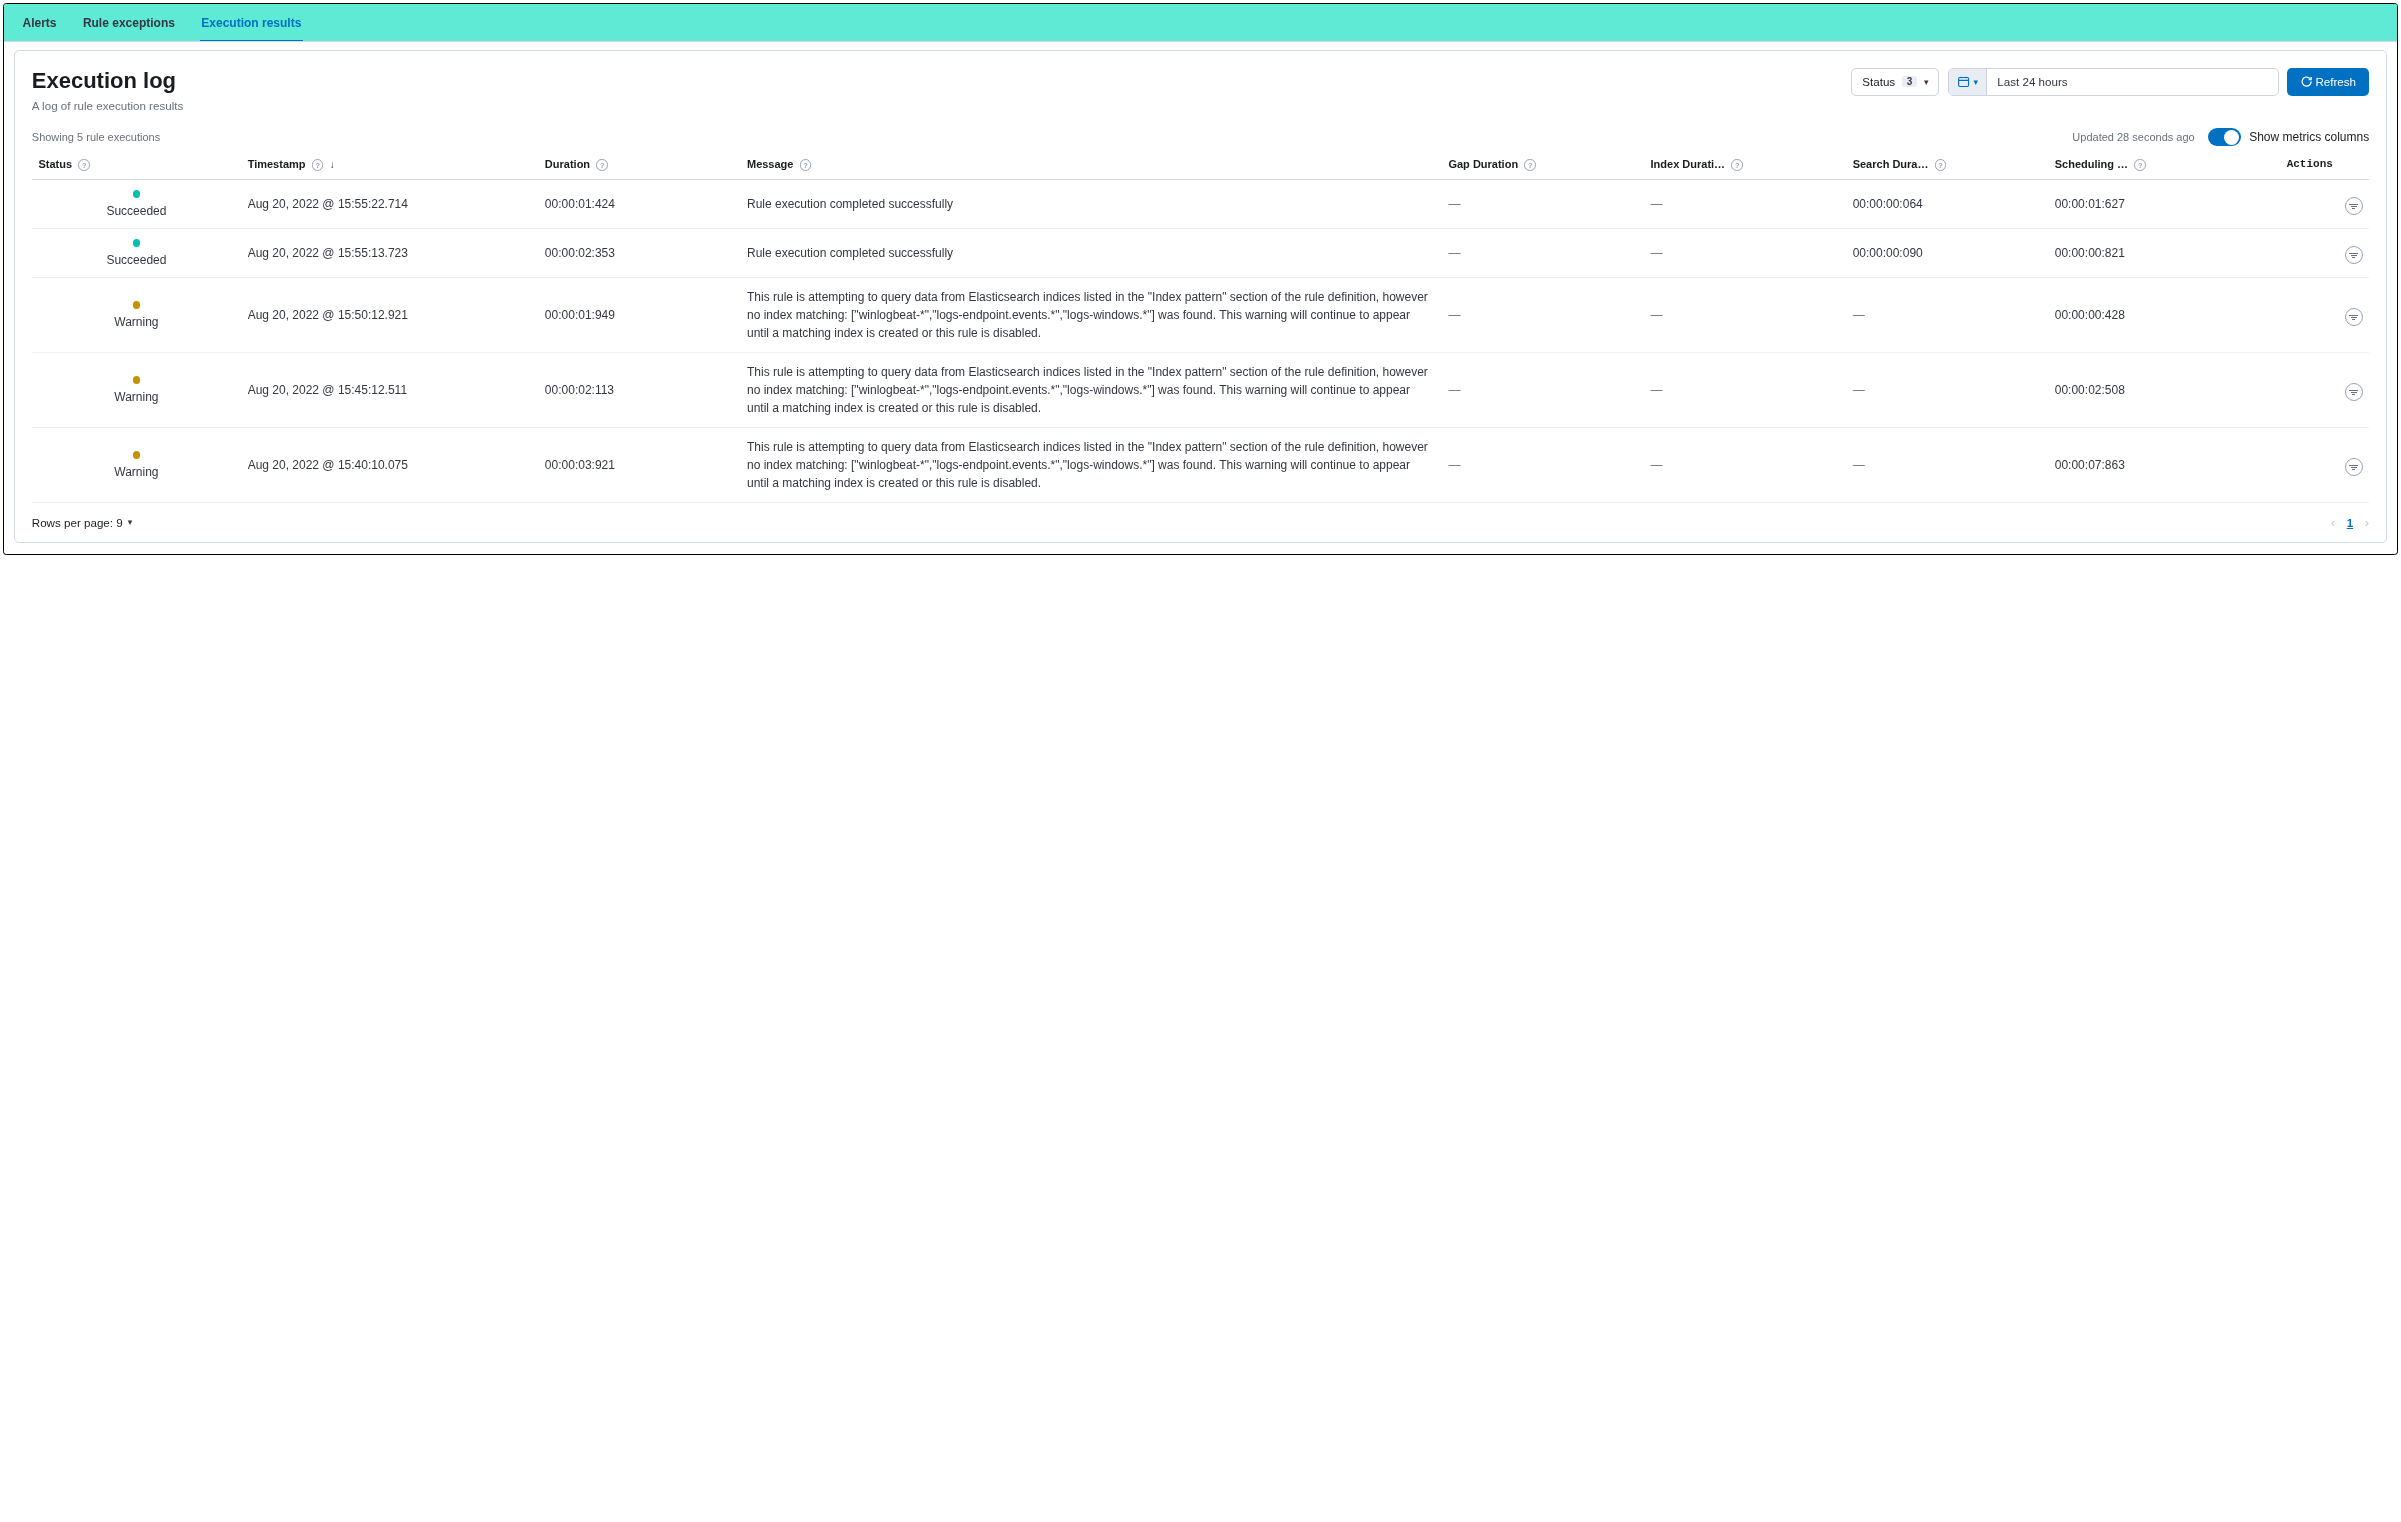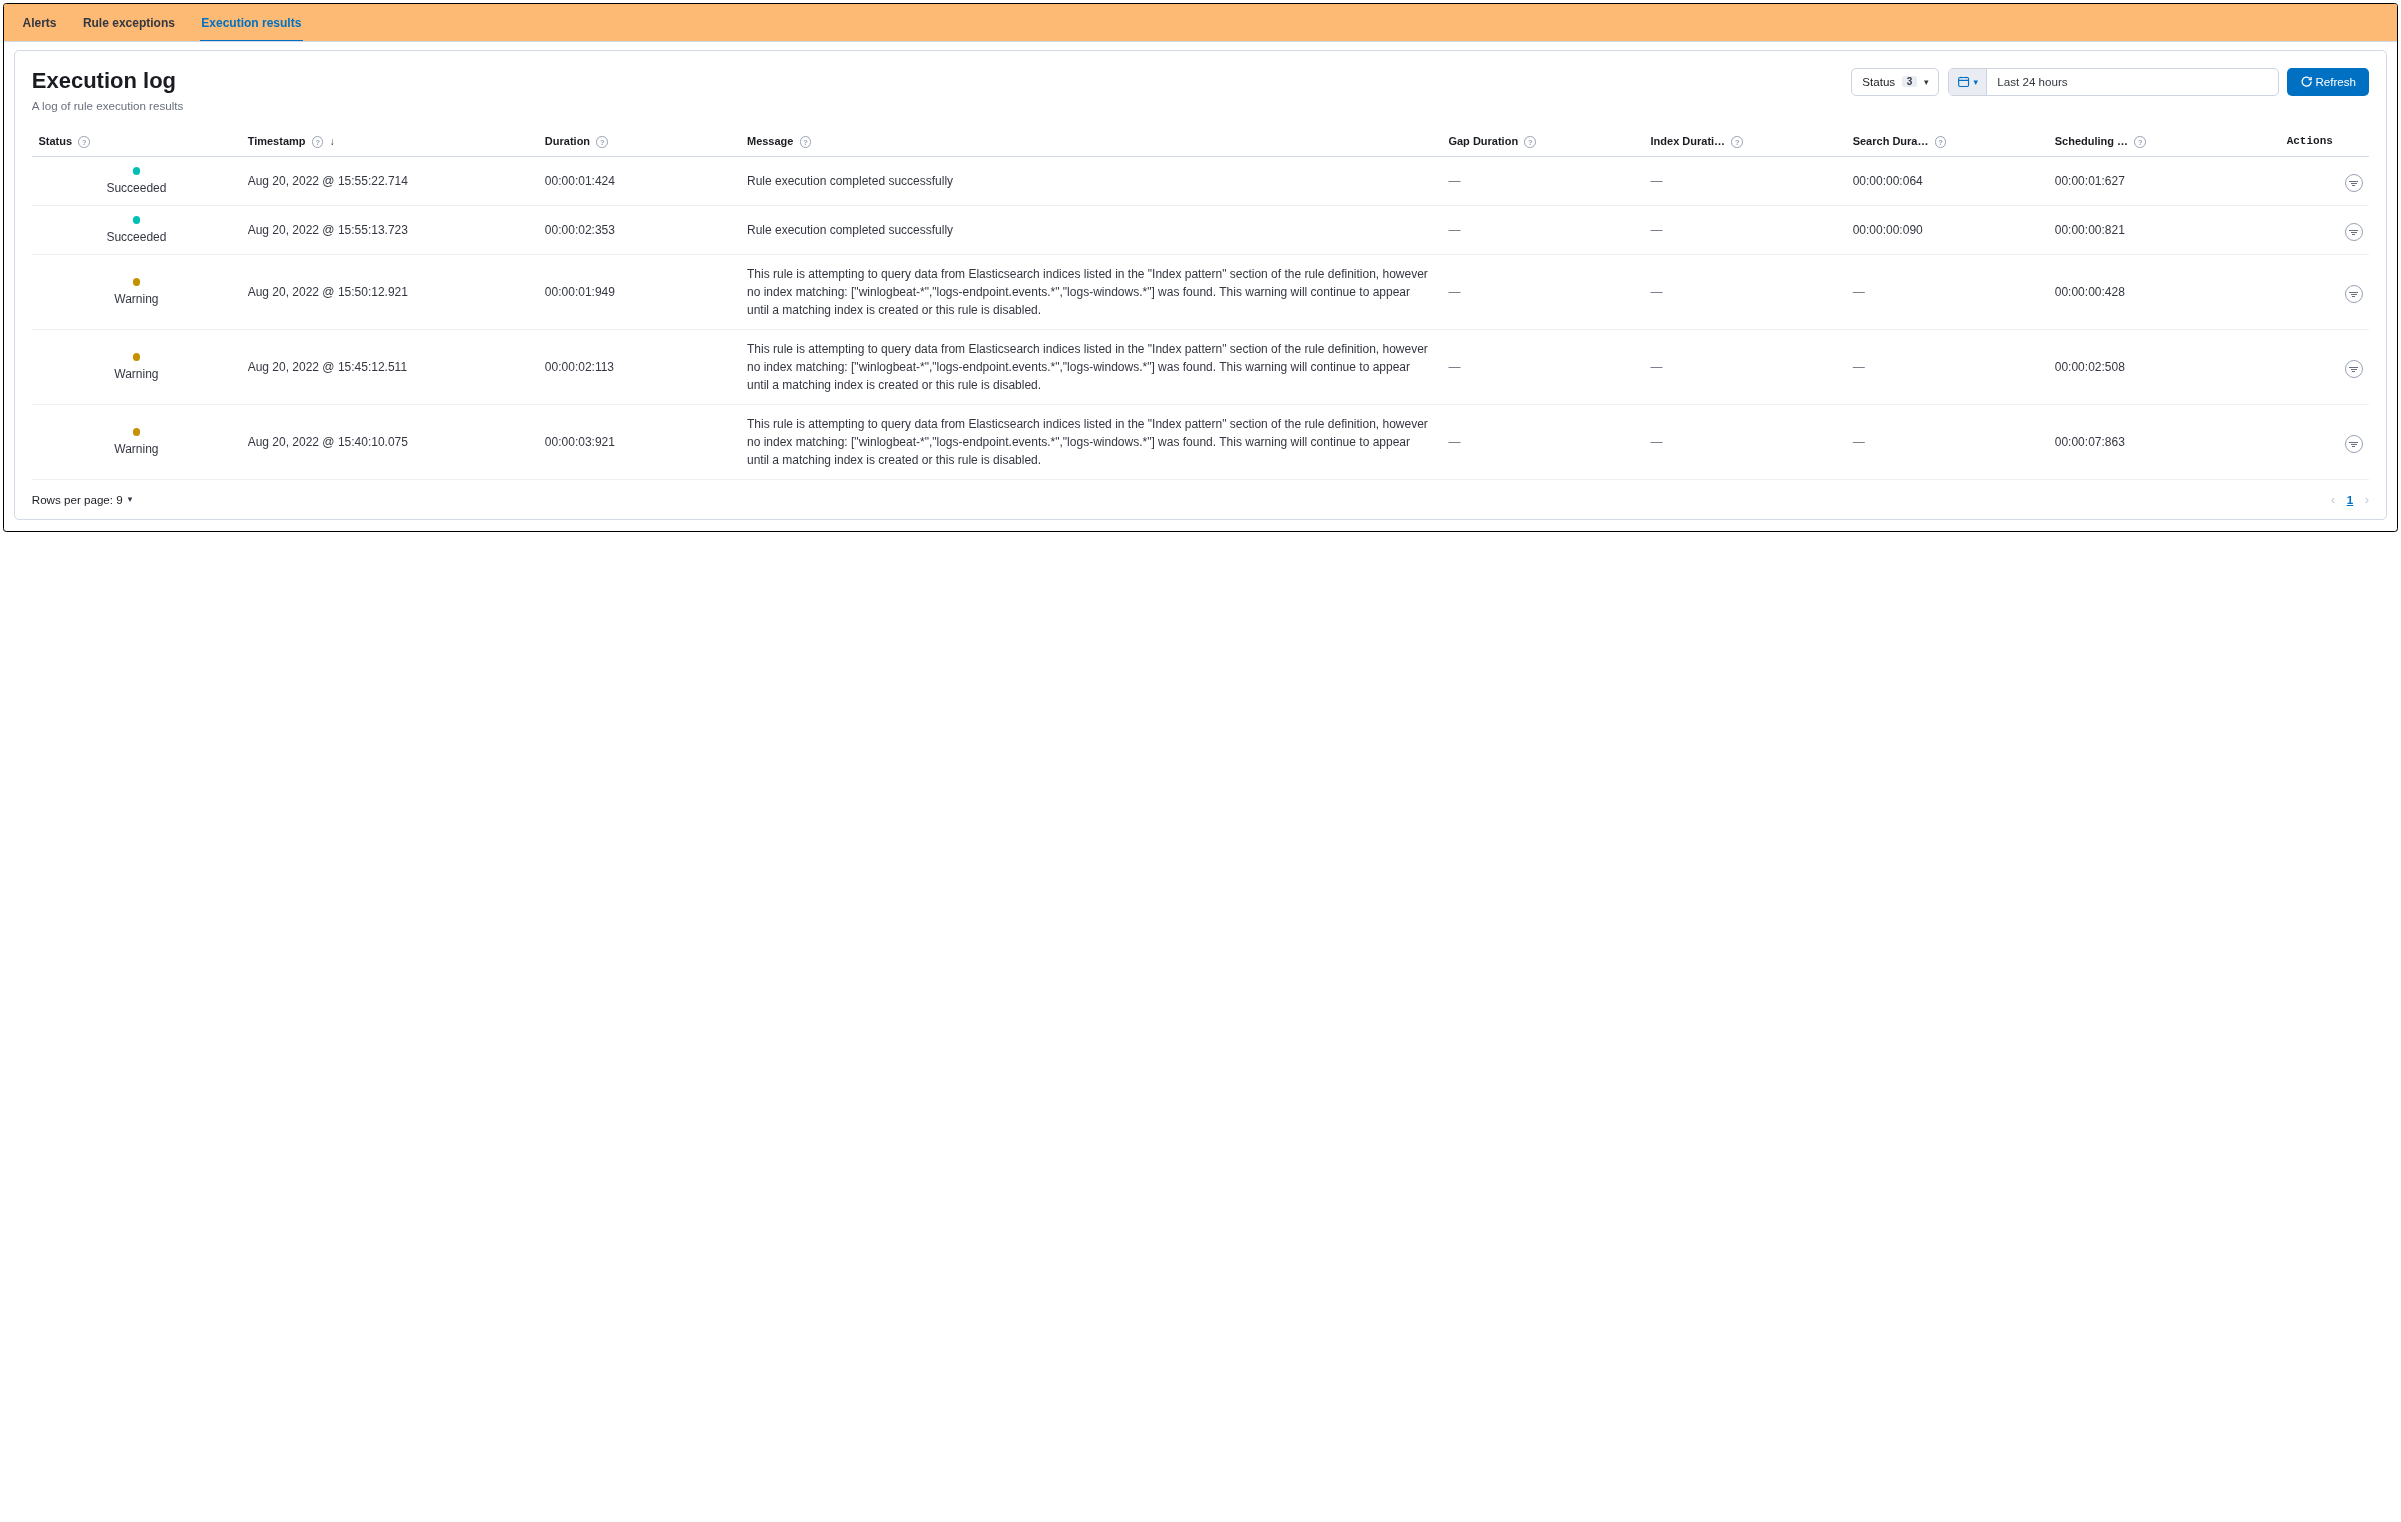"Alerts" .tabs { background: #fdba74 -> #5eead4 }
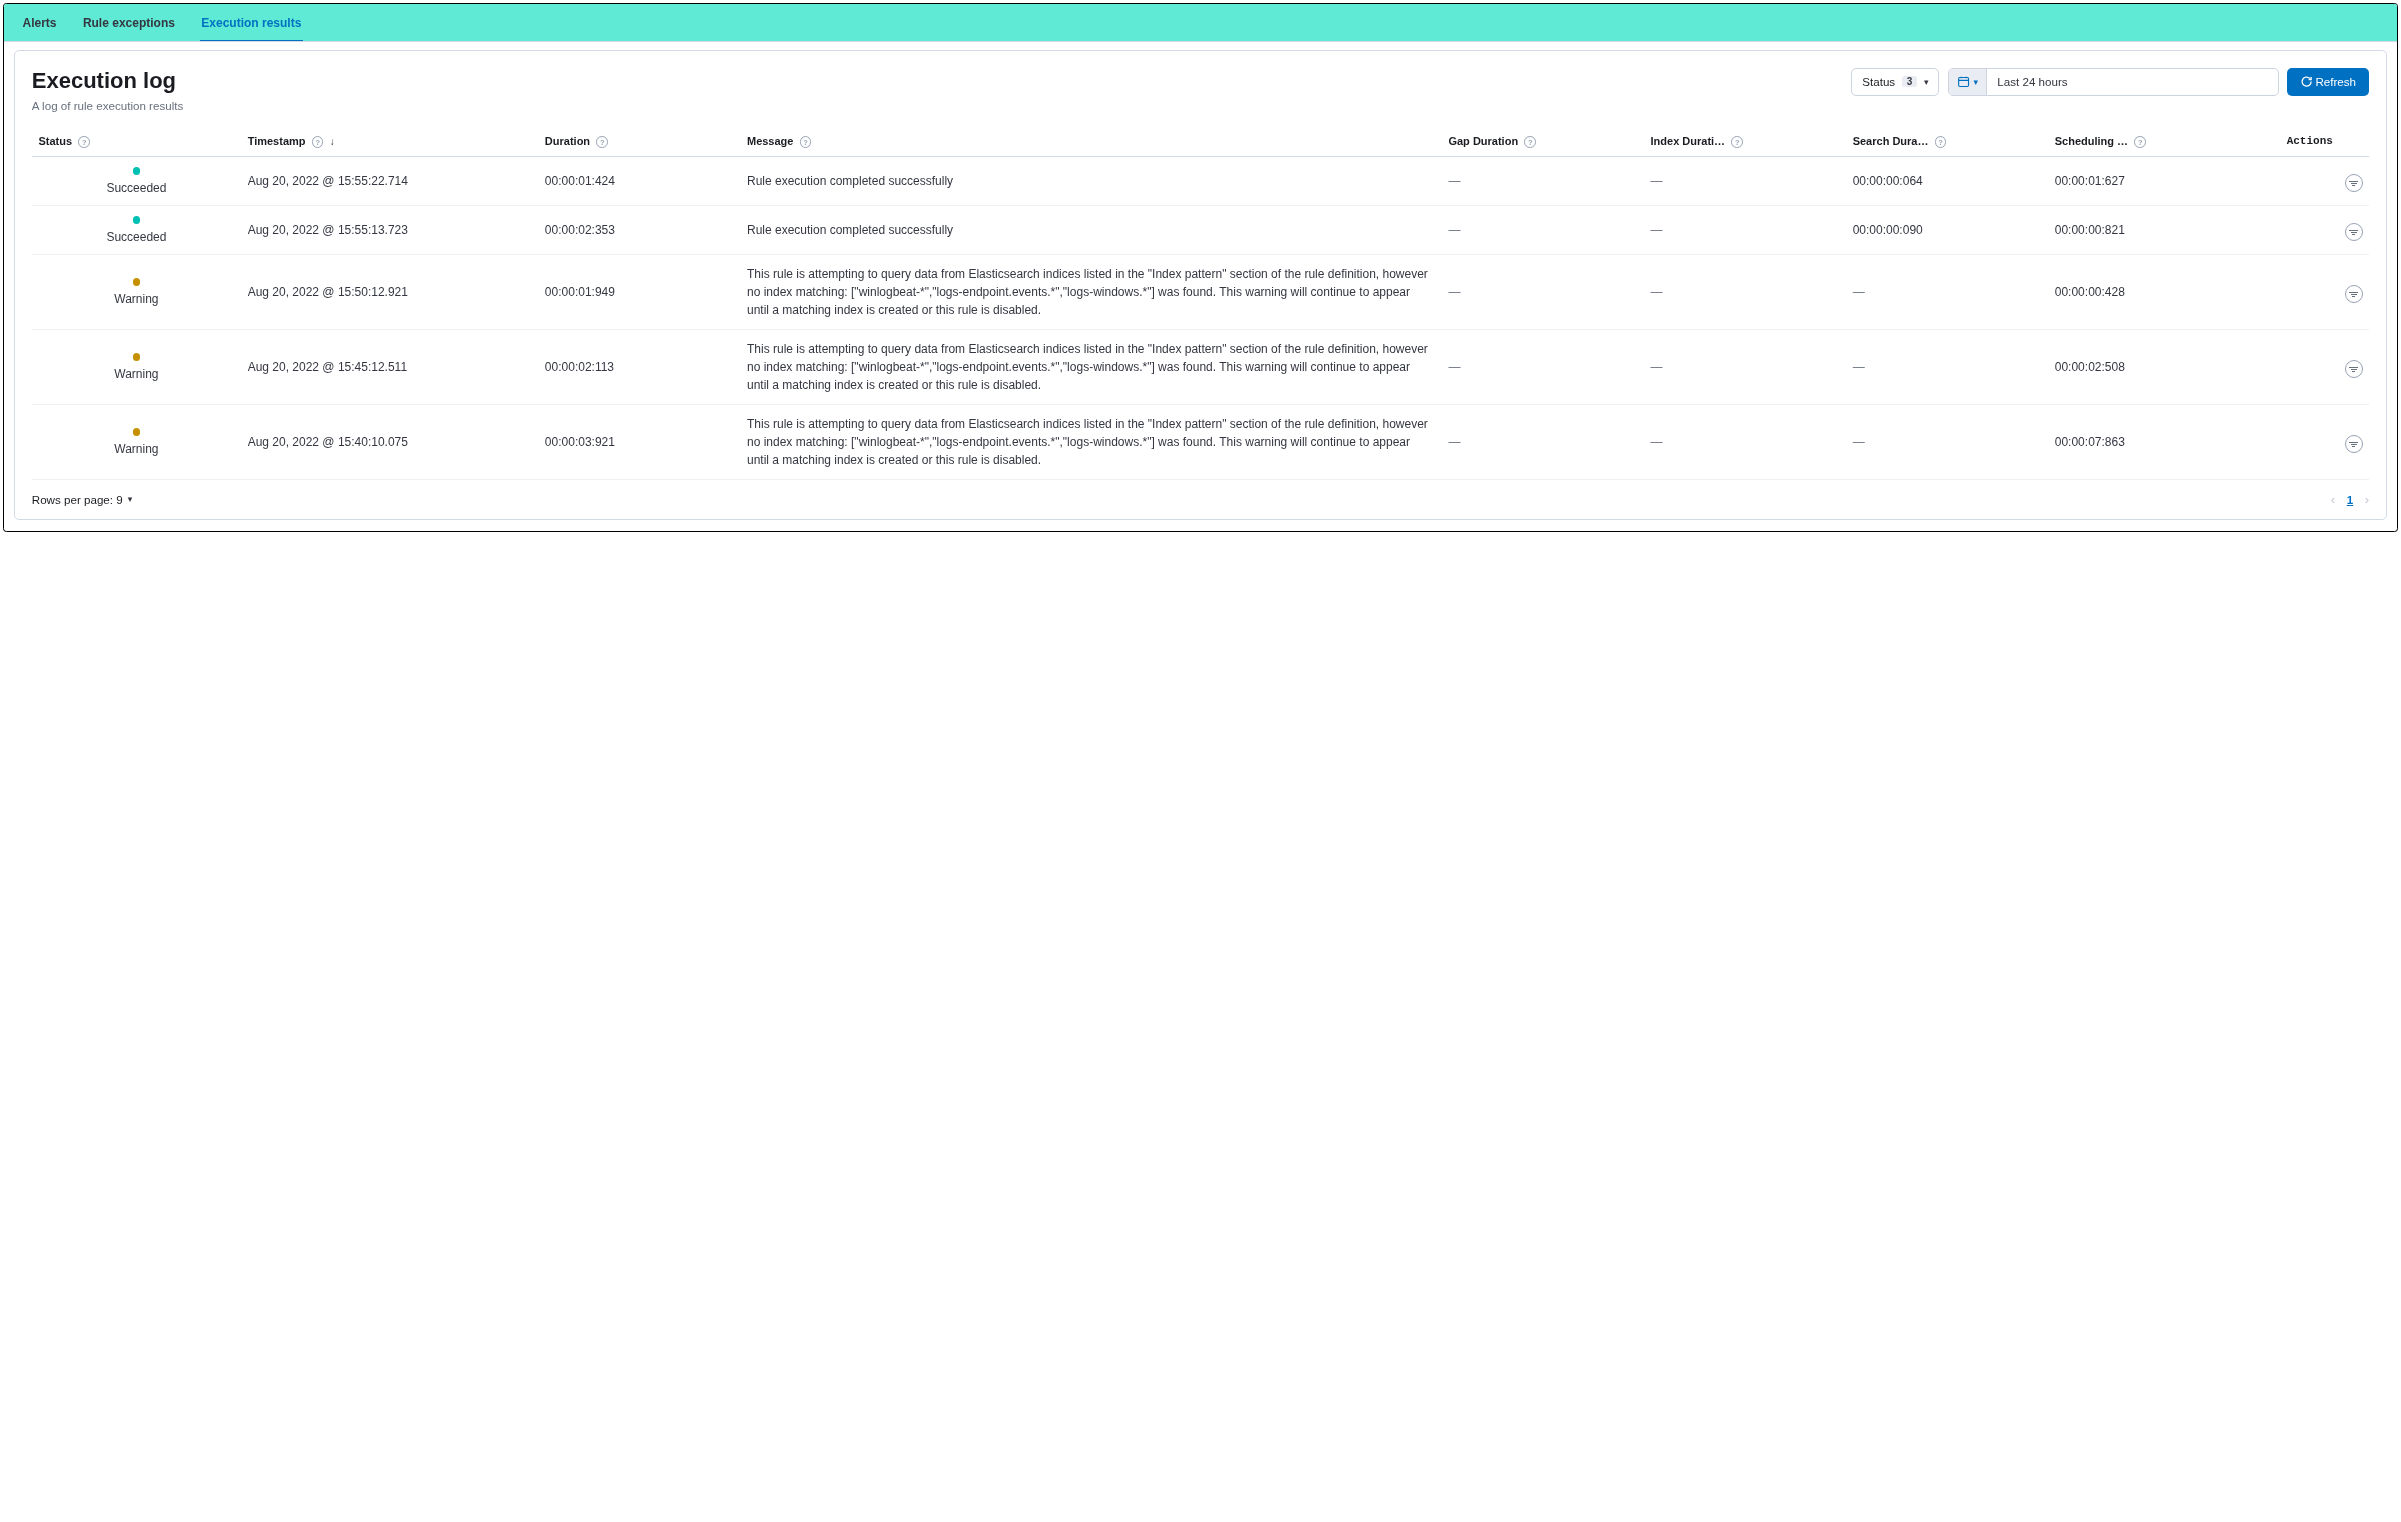"Showing 5 rule executions" div.meta-row { html: none -> <div> <div>Showing 5 rule executions</div> <div> <div>Updated 28 seconds ago</div> <div> <div></div> <span>Show metrics columns</span> </div> </div> </div> }
